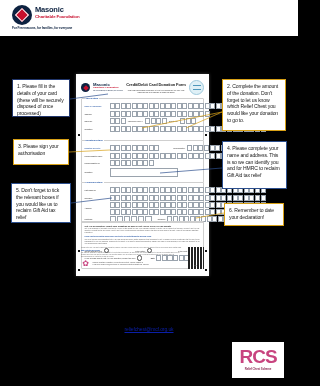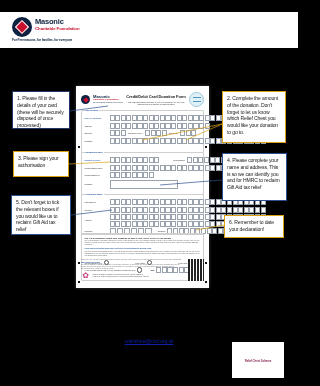"Masonic" .slide { margin-top: 12px -> none }
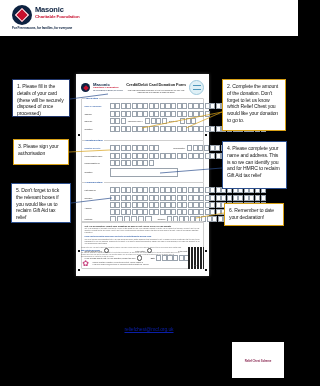"RCS" div.rcs-main { html: none -> <div>RCS</div> }
